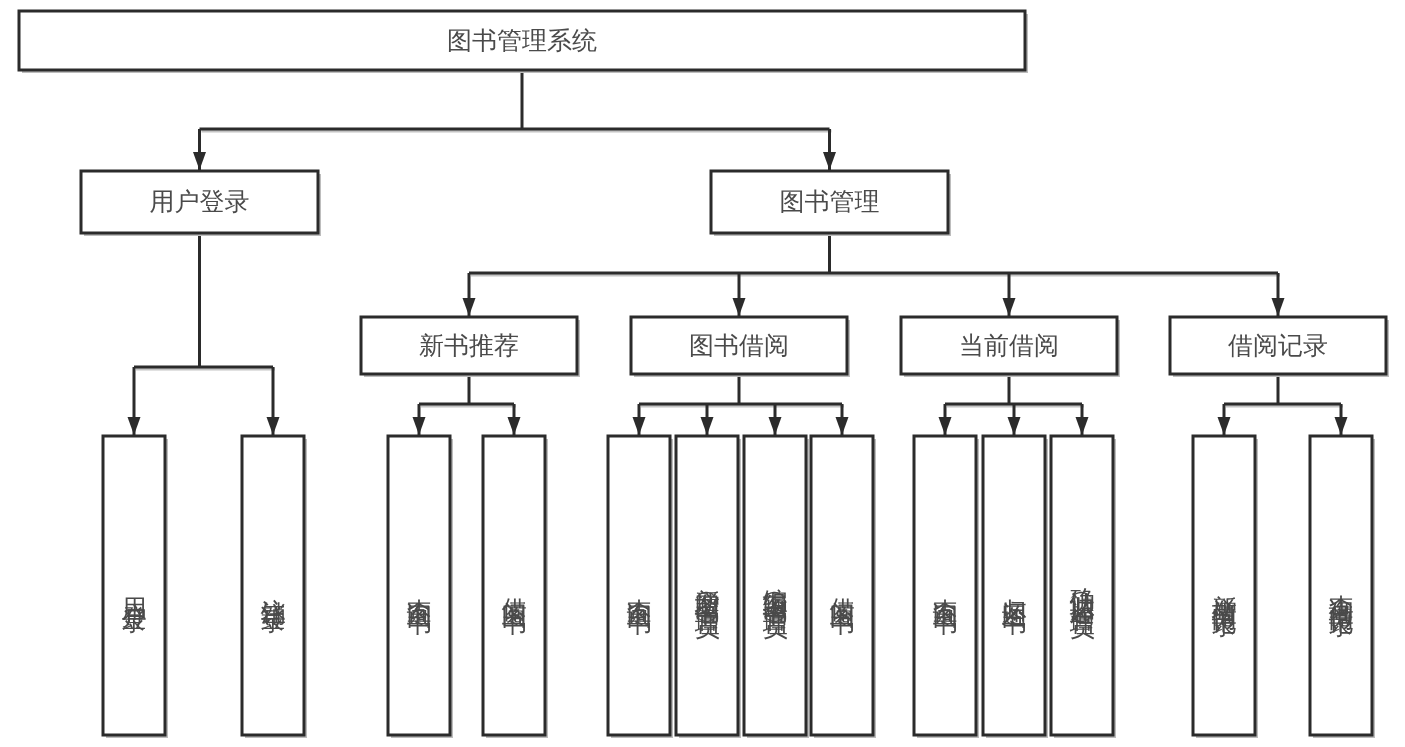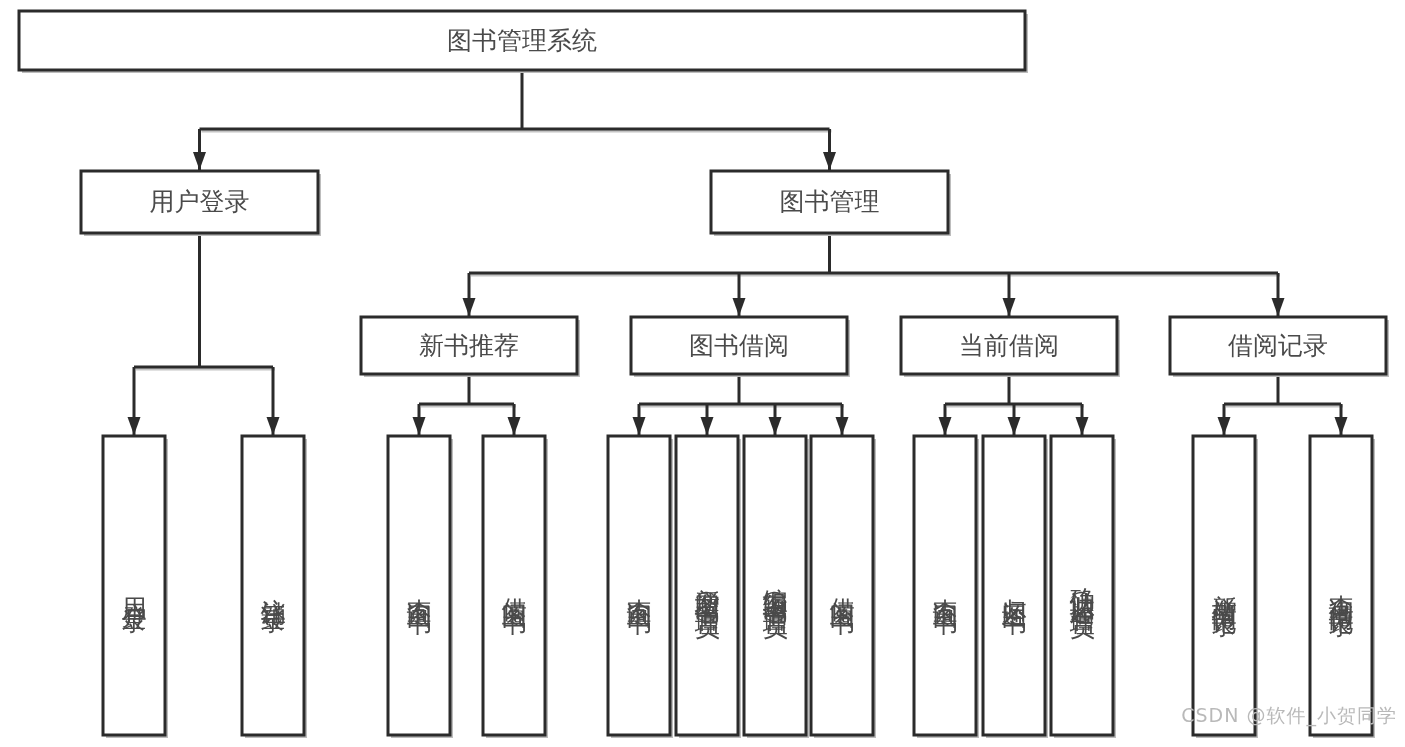"CSDN @软件_小贺同学" div { html: <div>CSDN @软件_小贺同学</div> -> none }
